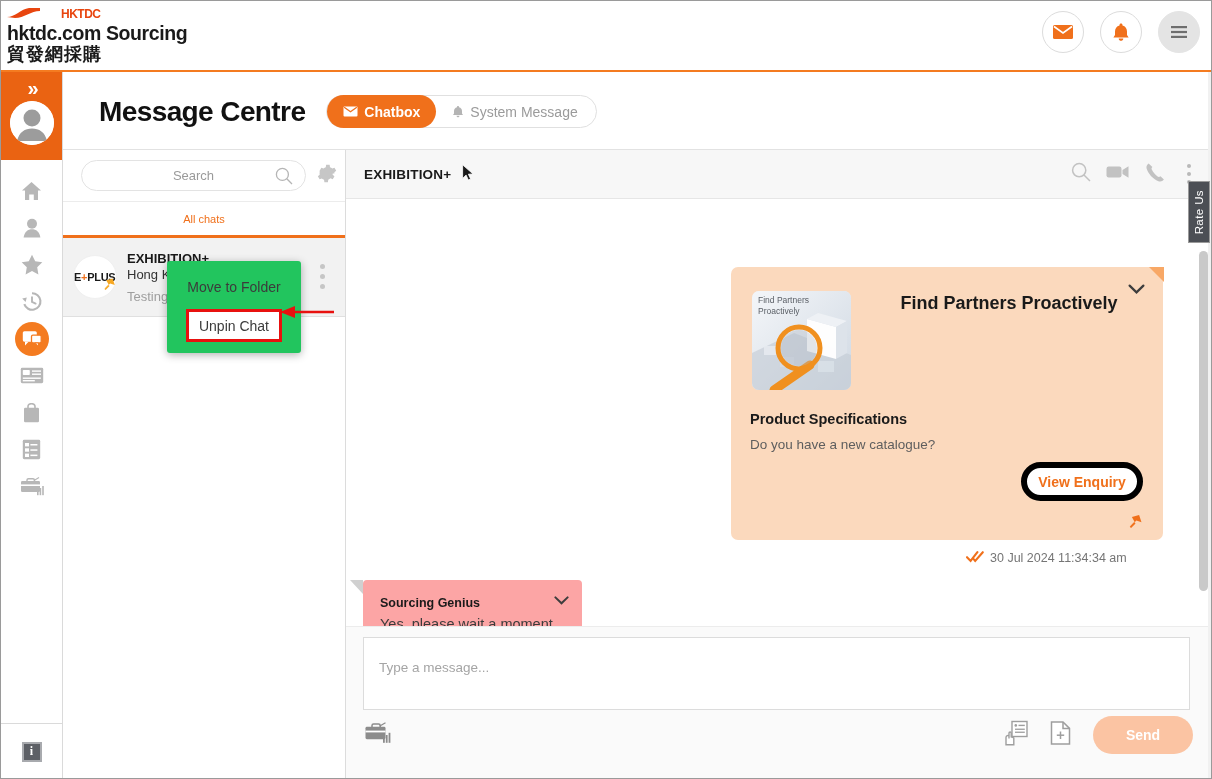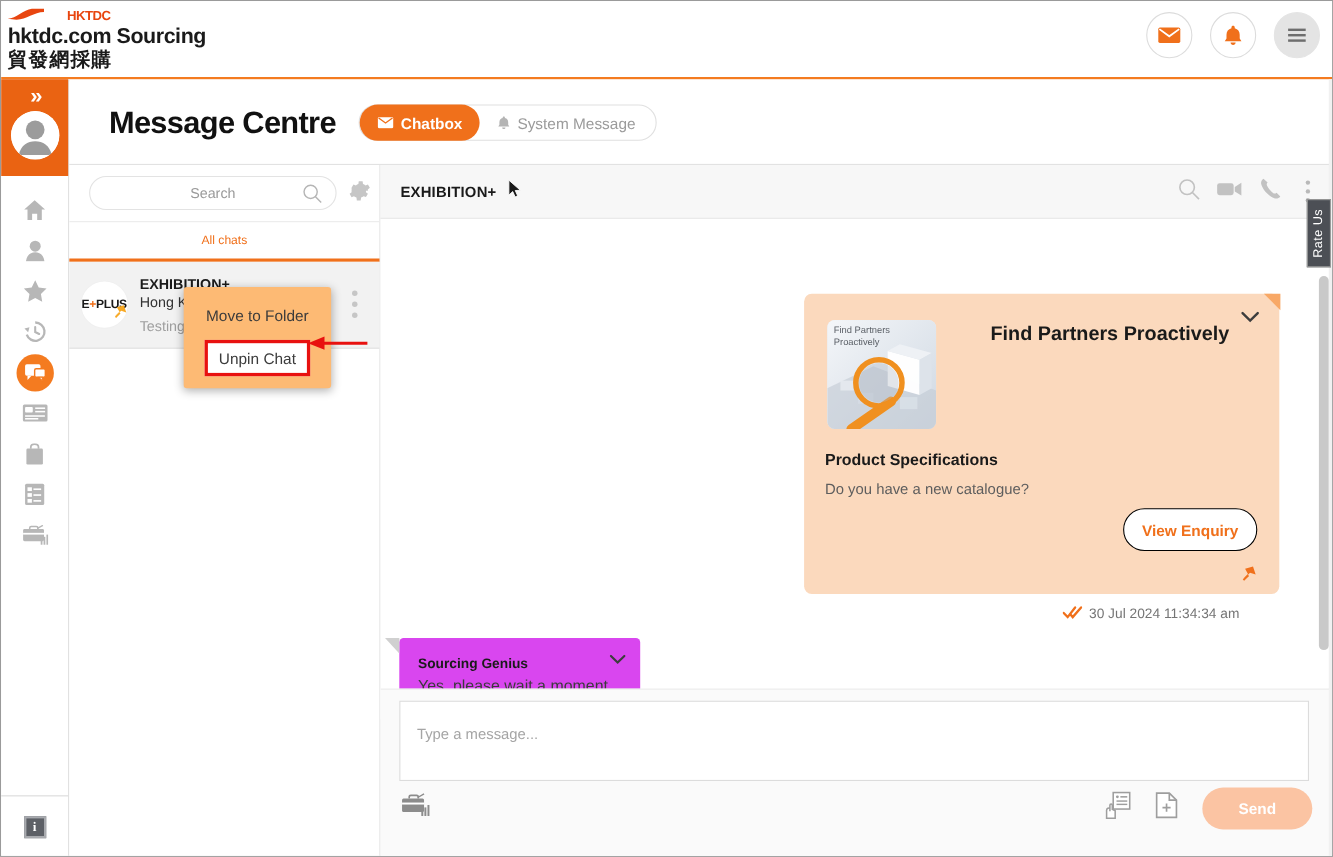"Move to Folder" .ctx-menu { background: #fdba74 -> #22c55e }
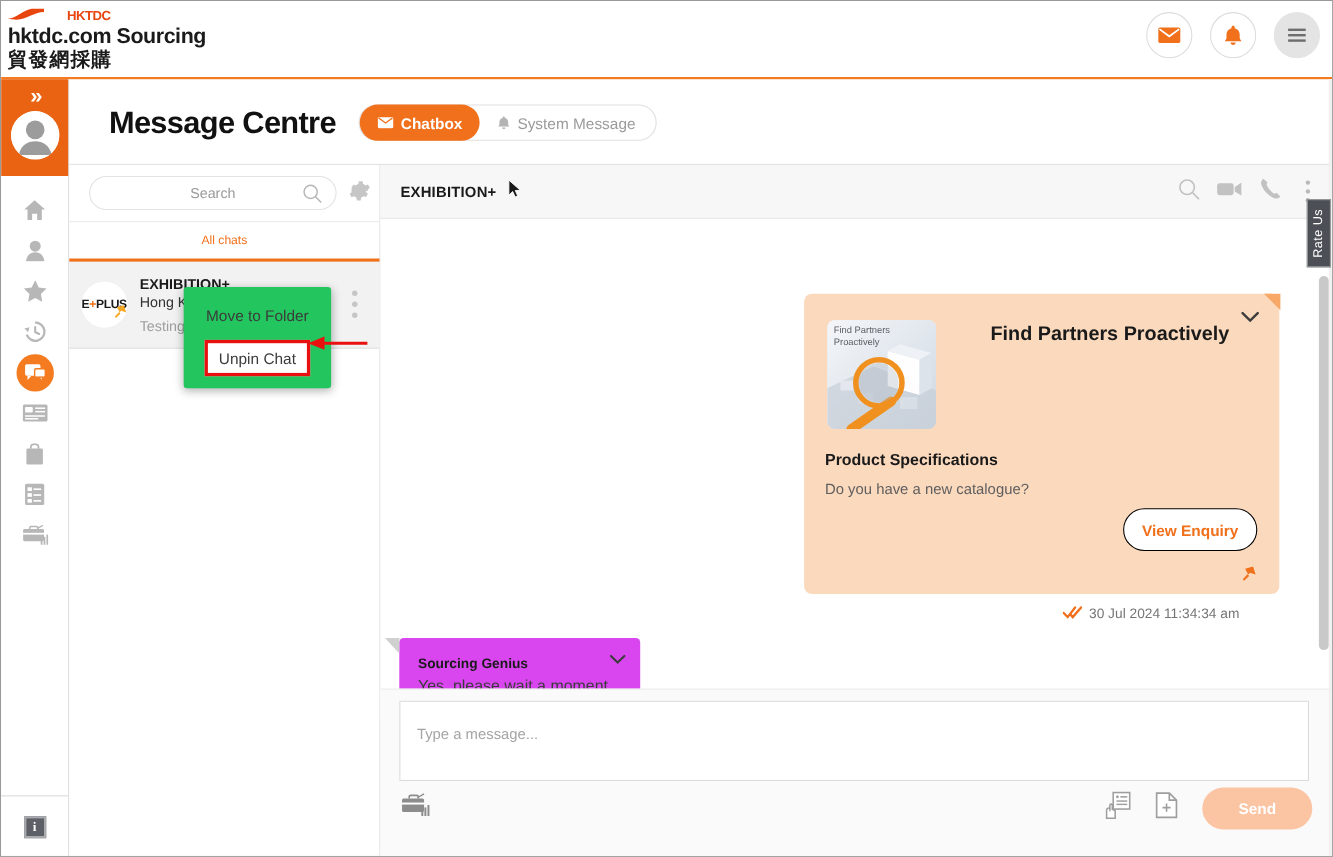"View Enquiry" .view-btn { border: 1px solid #000000 -> 6px solid #000000 }
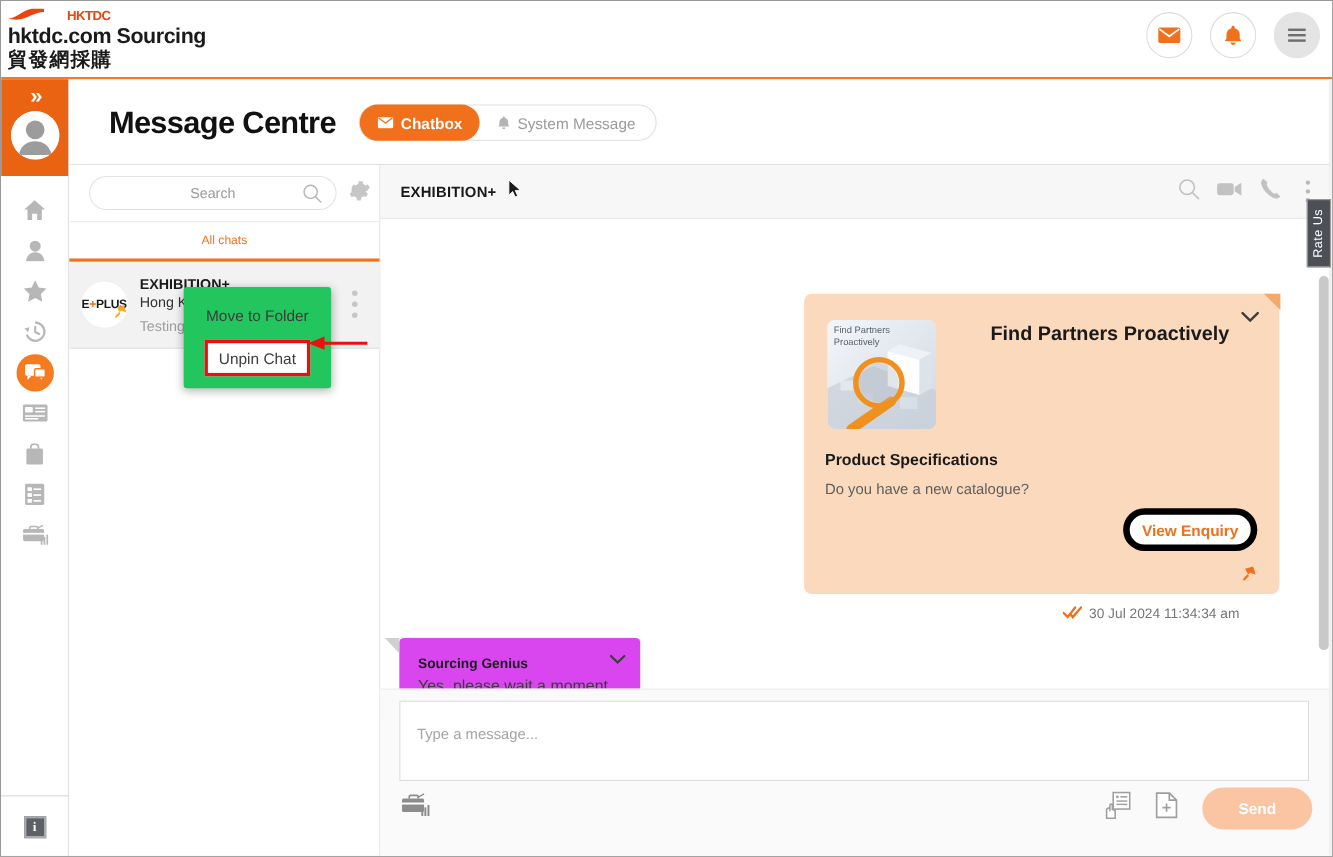"Sourcing Genius" .sg-bubble { background: #d946ef -> #fca5a5 }
